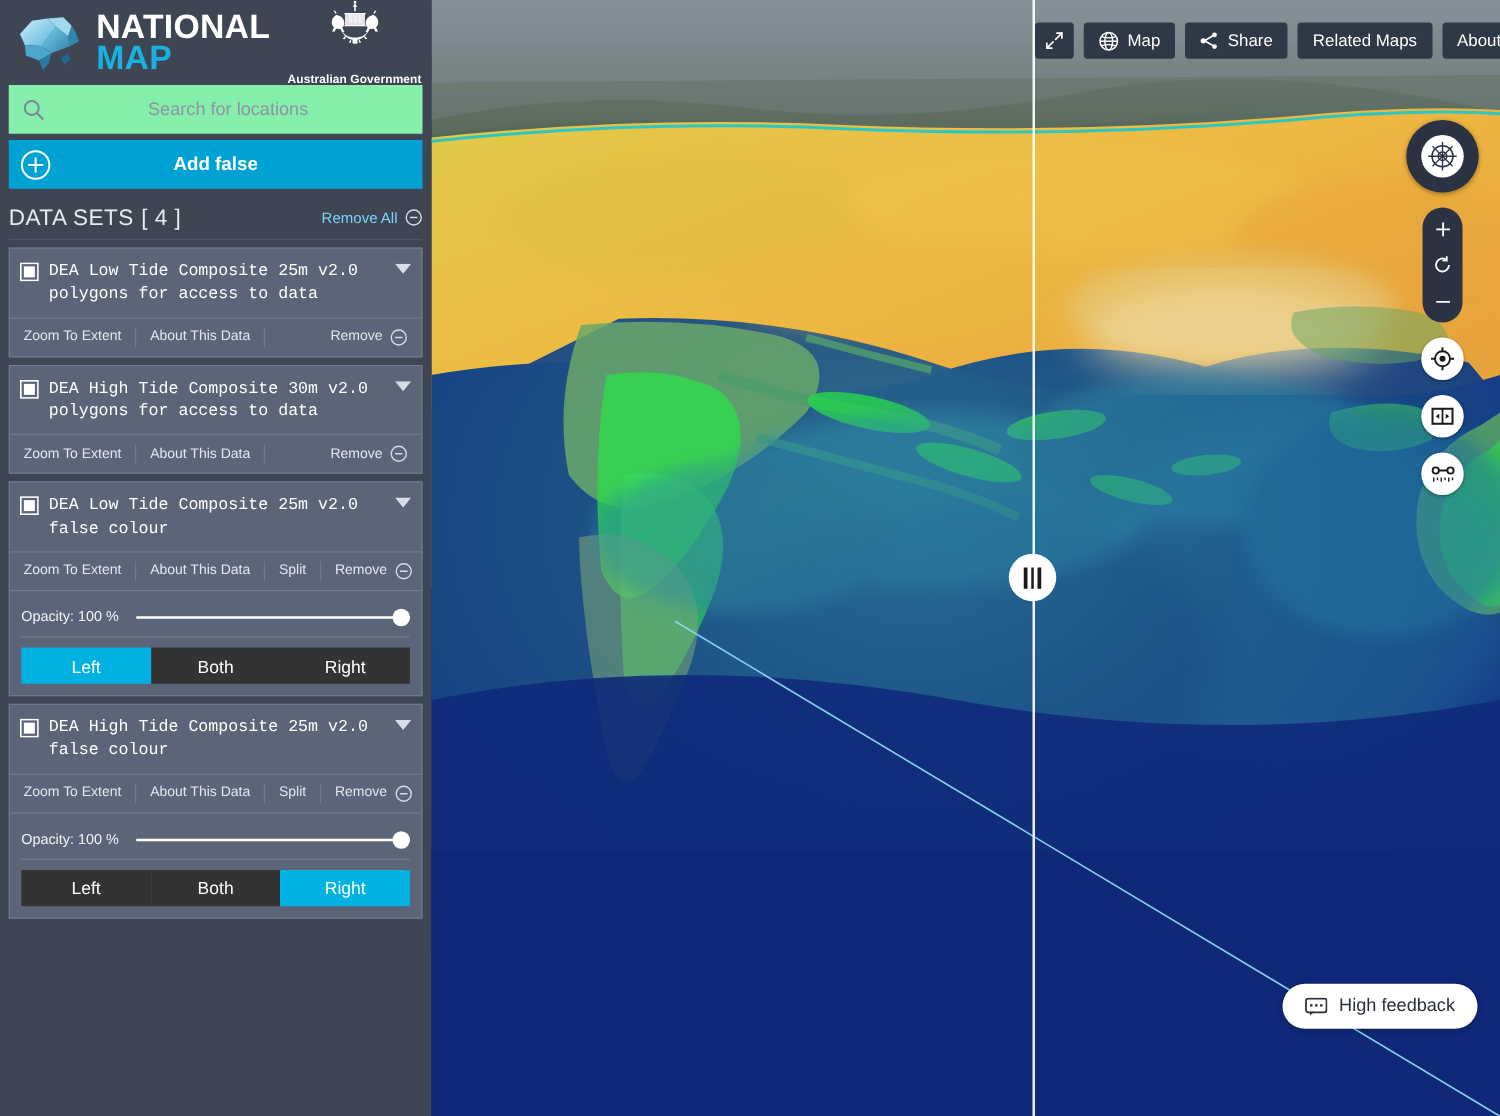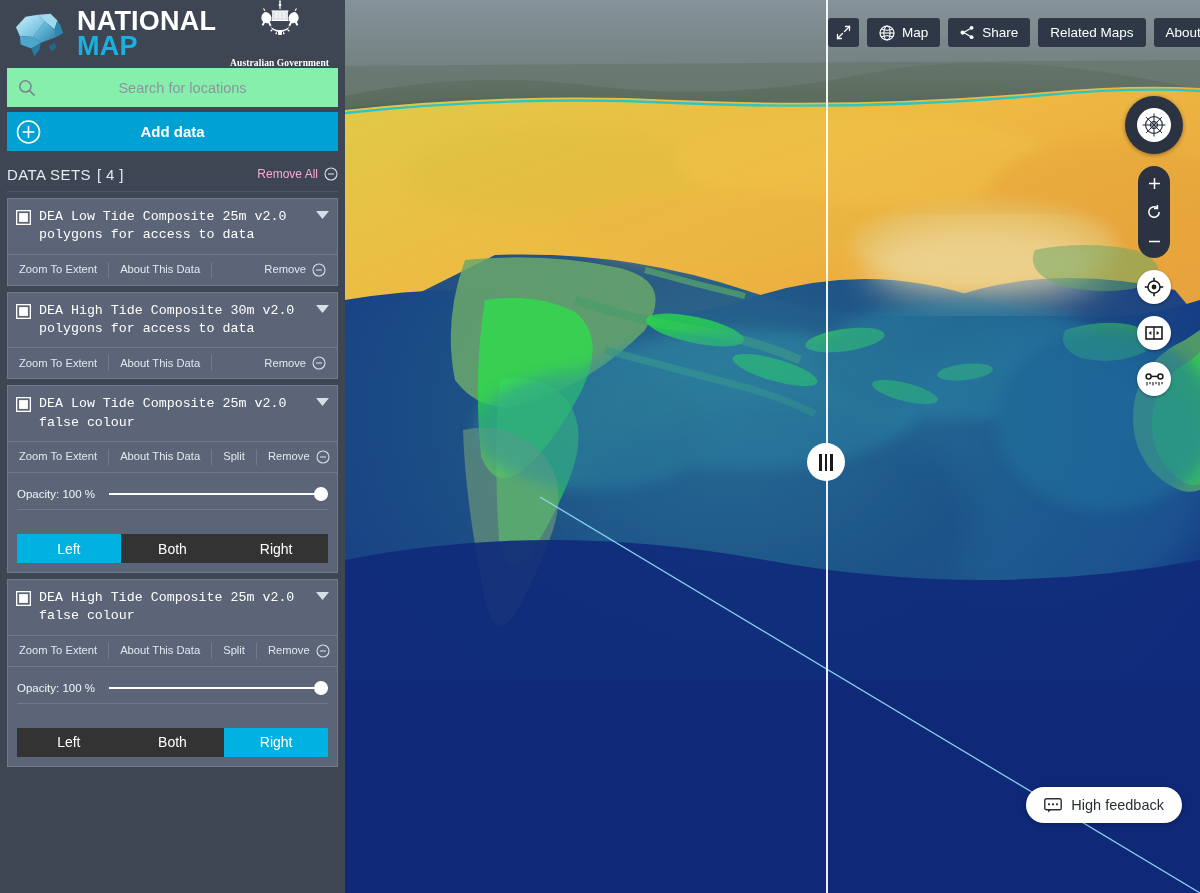"Australian Government" .crest-text { font-family: Liberation Serif, serif -> Liberation Sans, sans-serif }
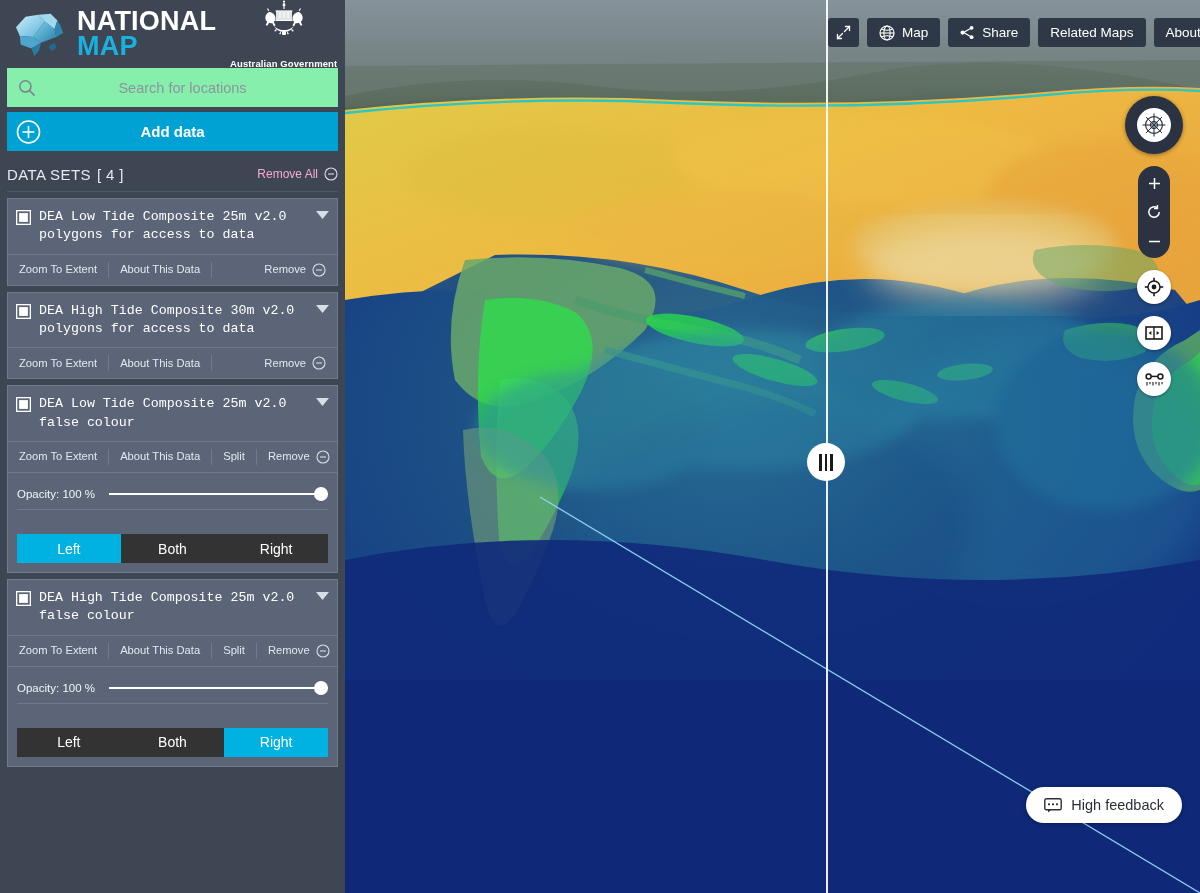"Add data" span.lbl { text: data -> false }
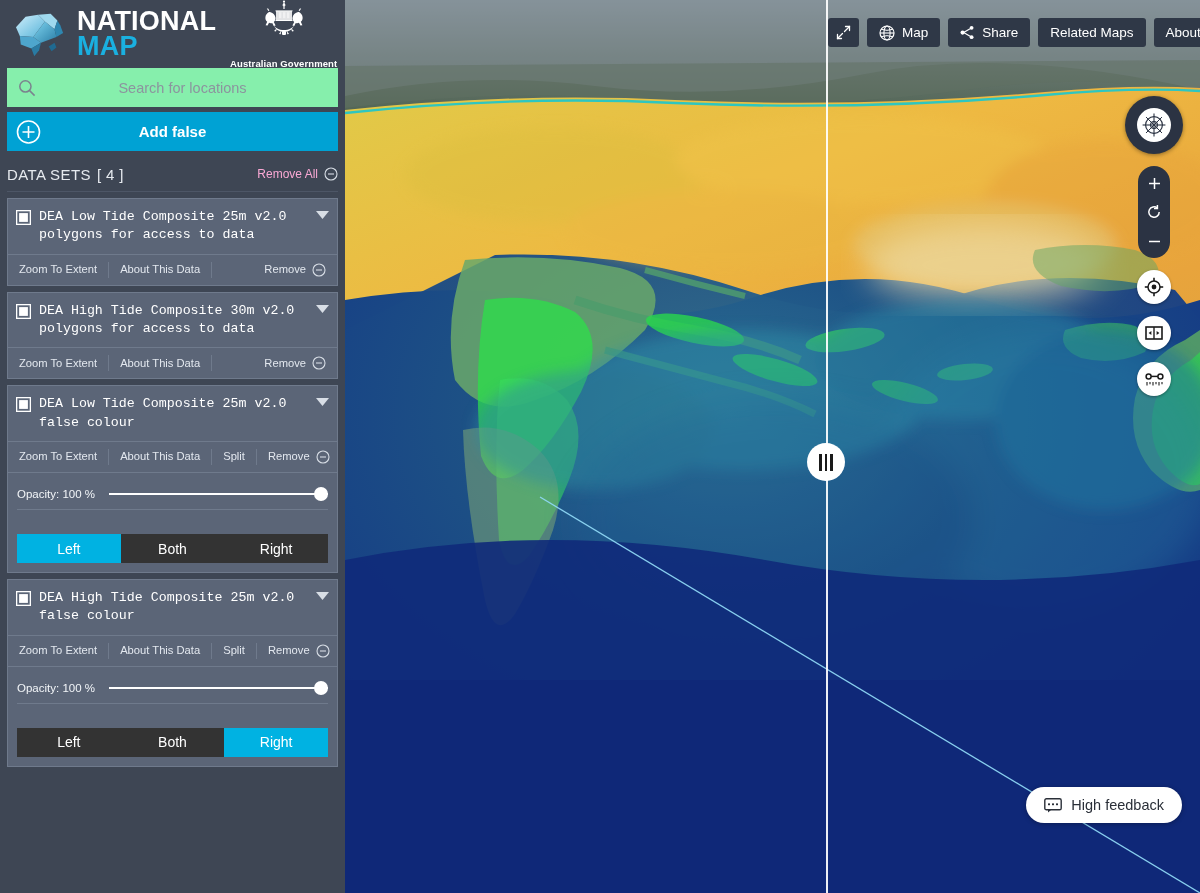"DATA SETS [ 4 ]" .ds-title { font-size: 15px -> 18px }
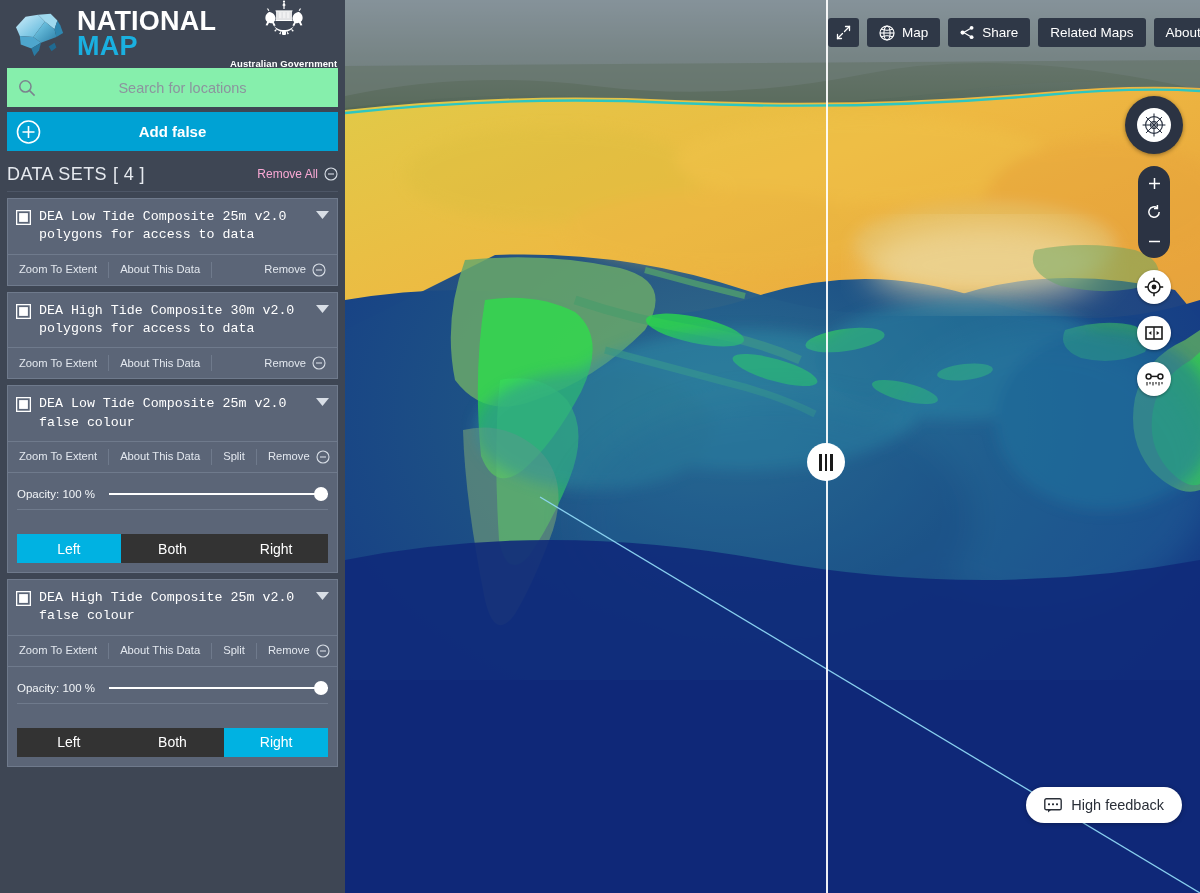"Remove All" .removeall { color: #f9a8d4 -> #7dd3fc }
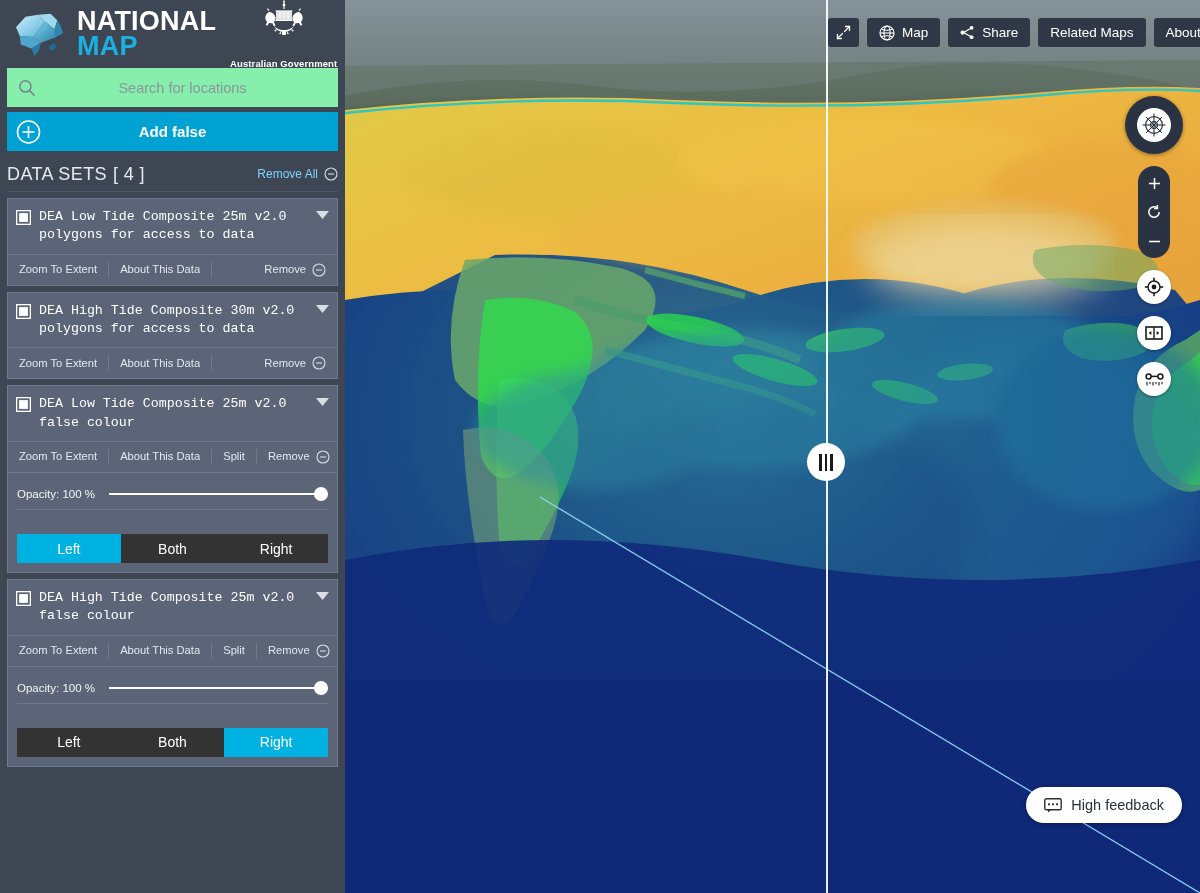"Left" .lbr-inner { margin-top: 24px -> 8px }
